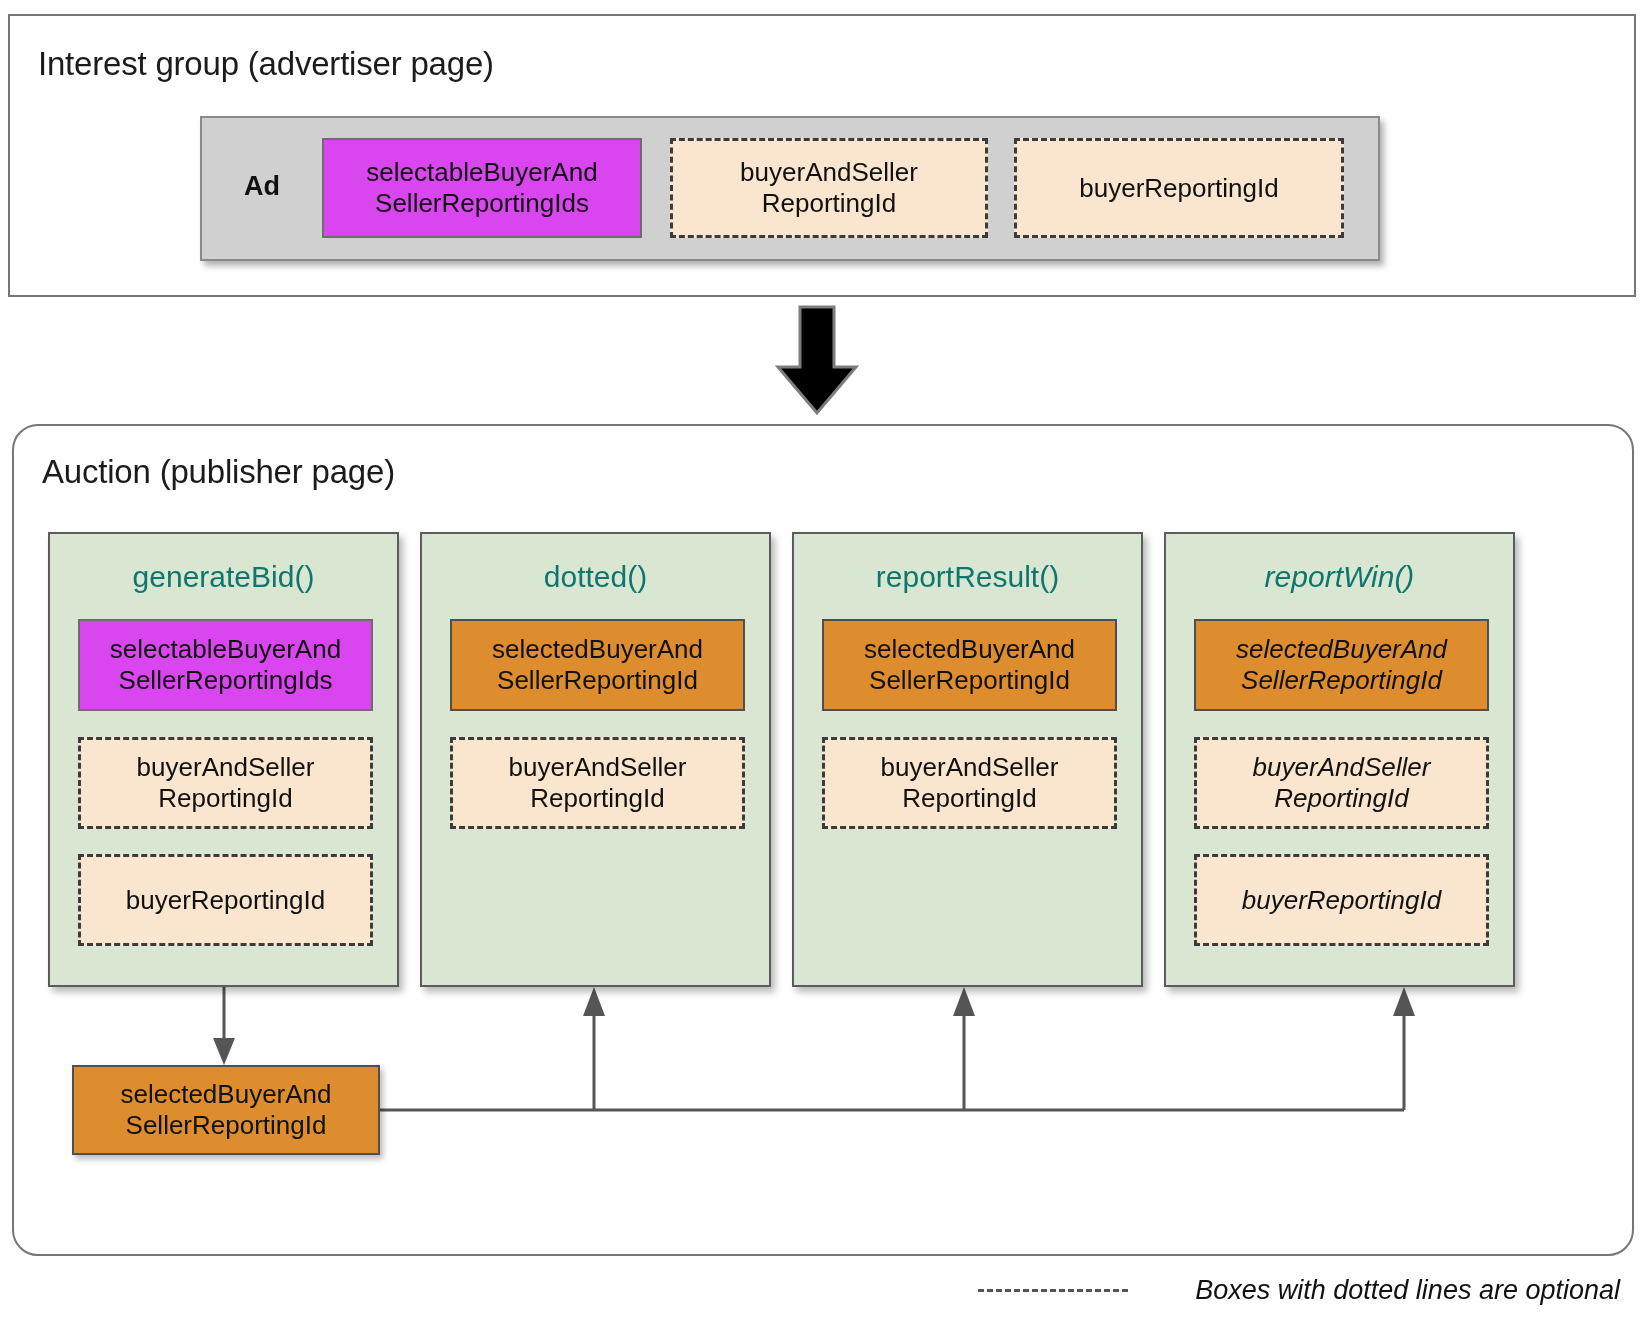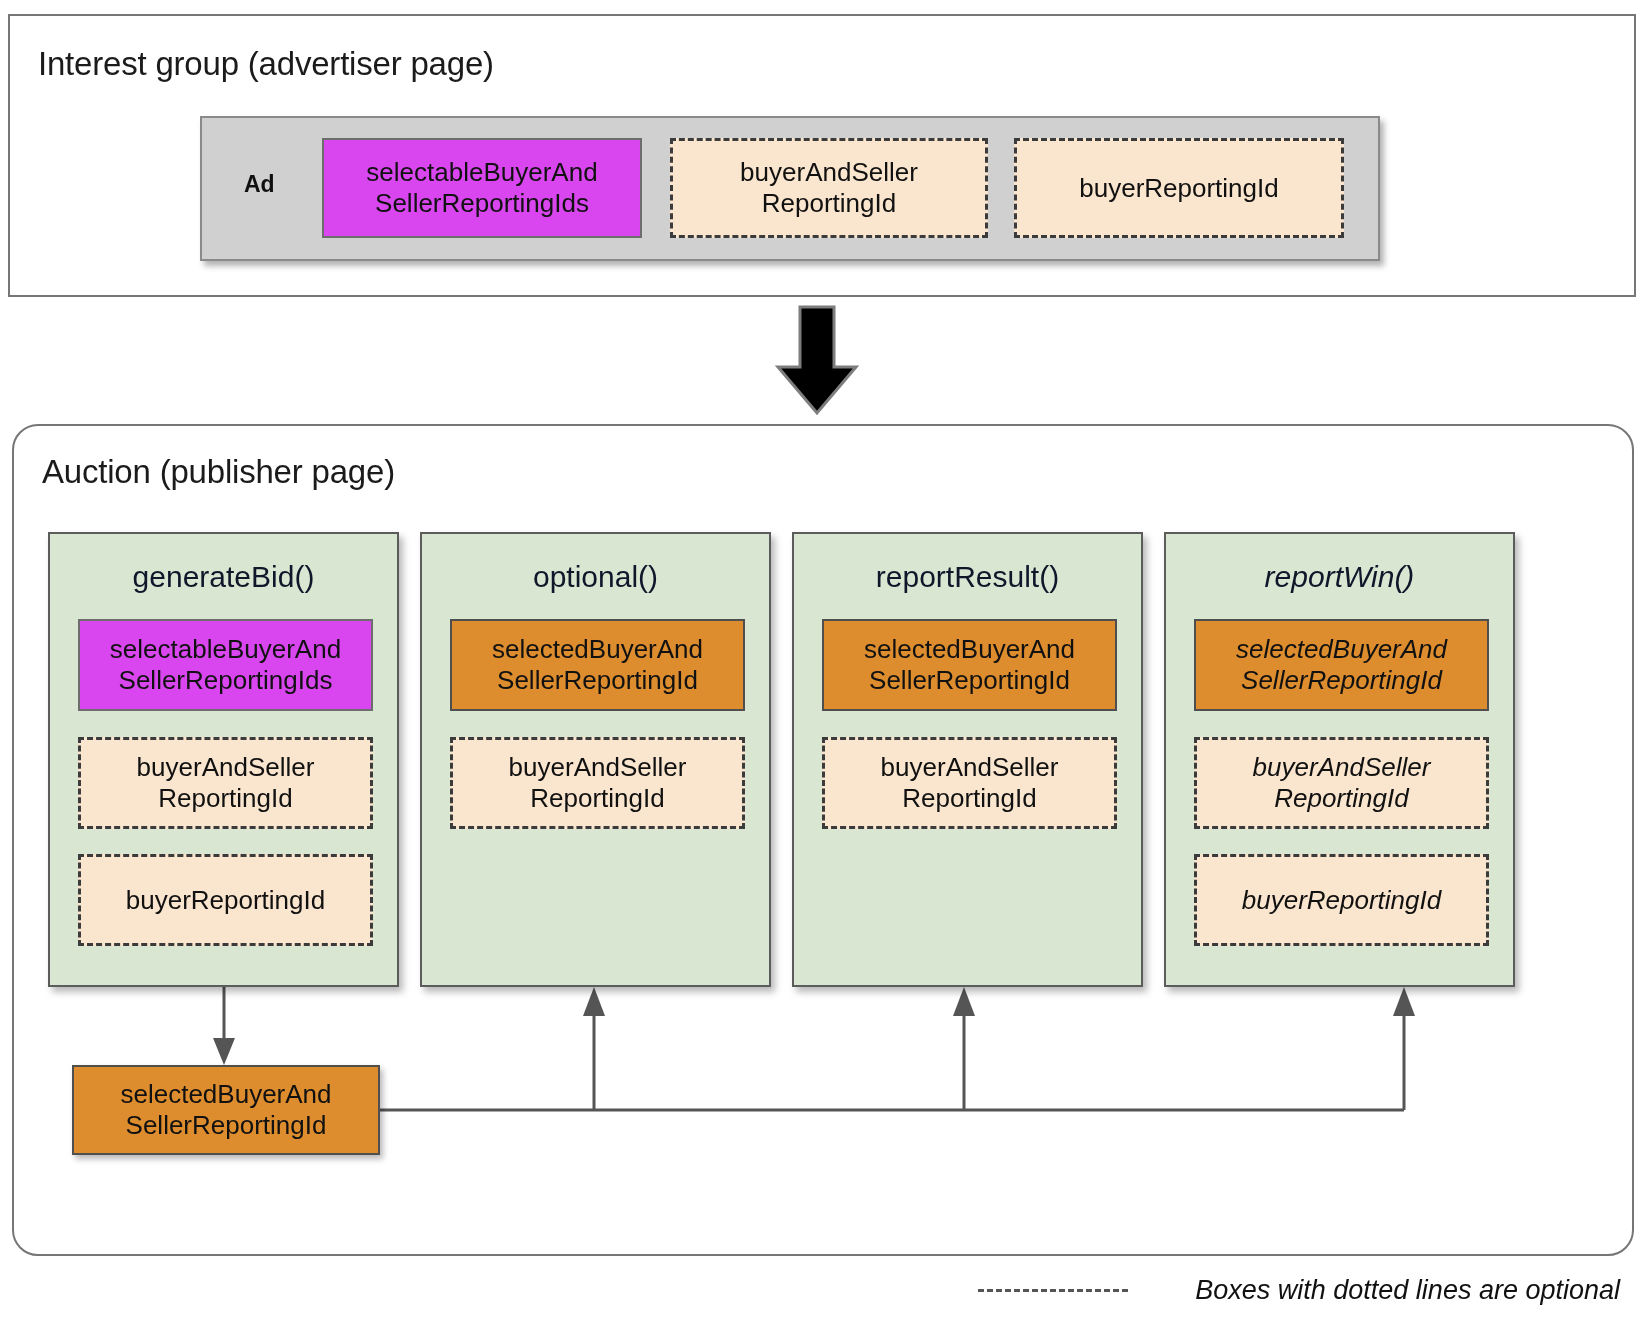"Ad" #ad-label { font-size: 23px -> 27px }
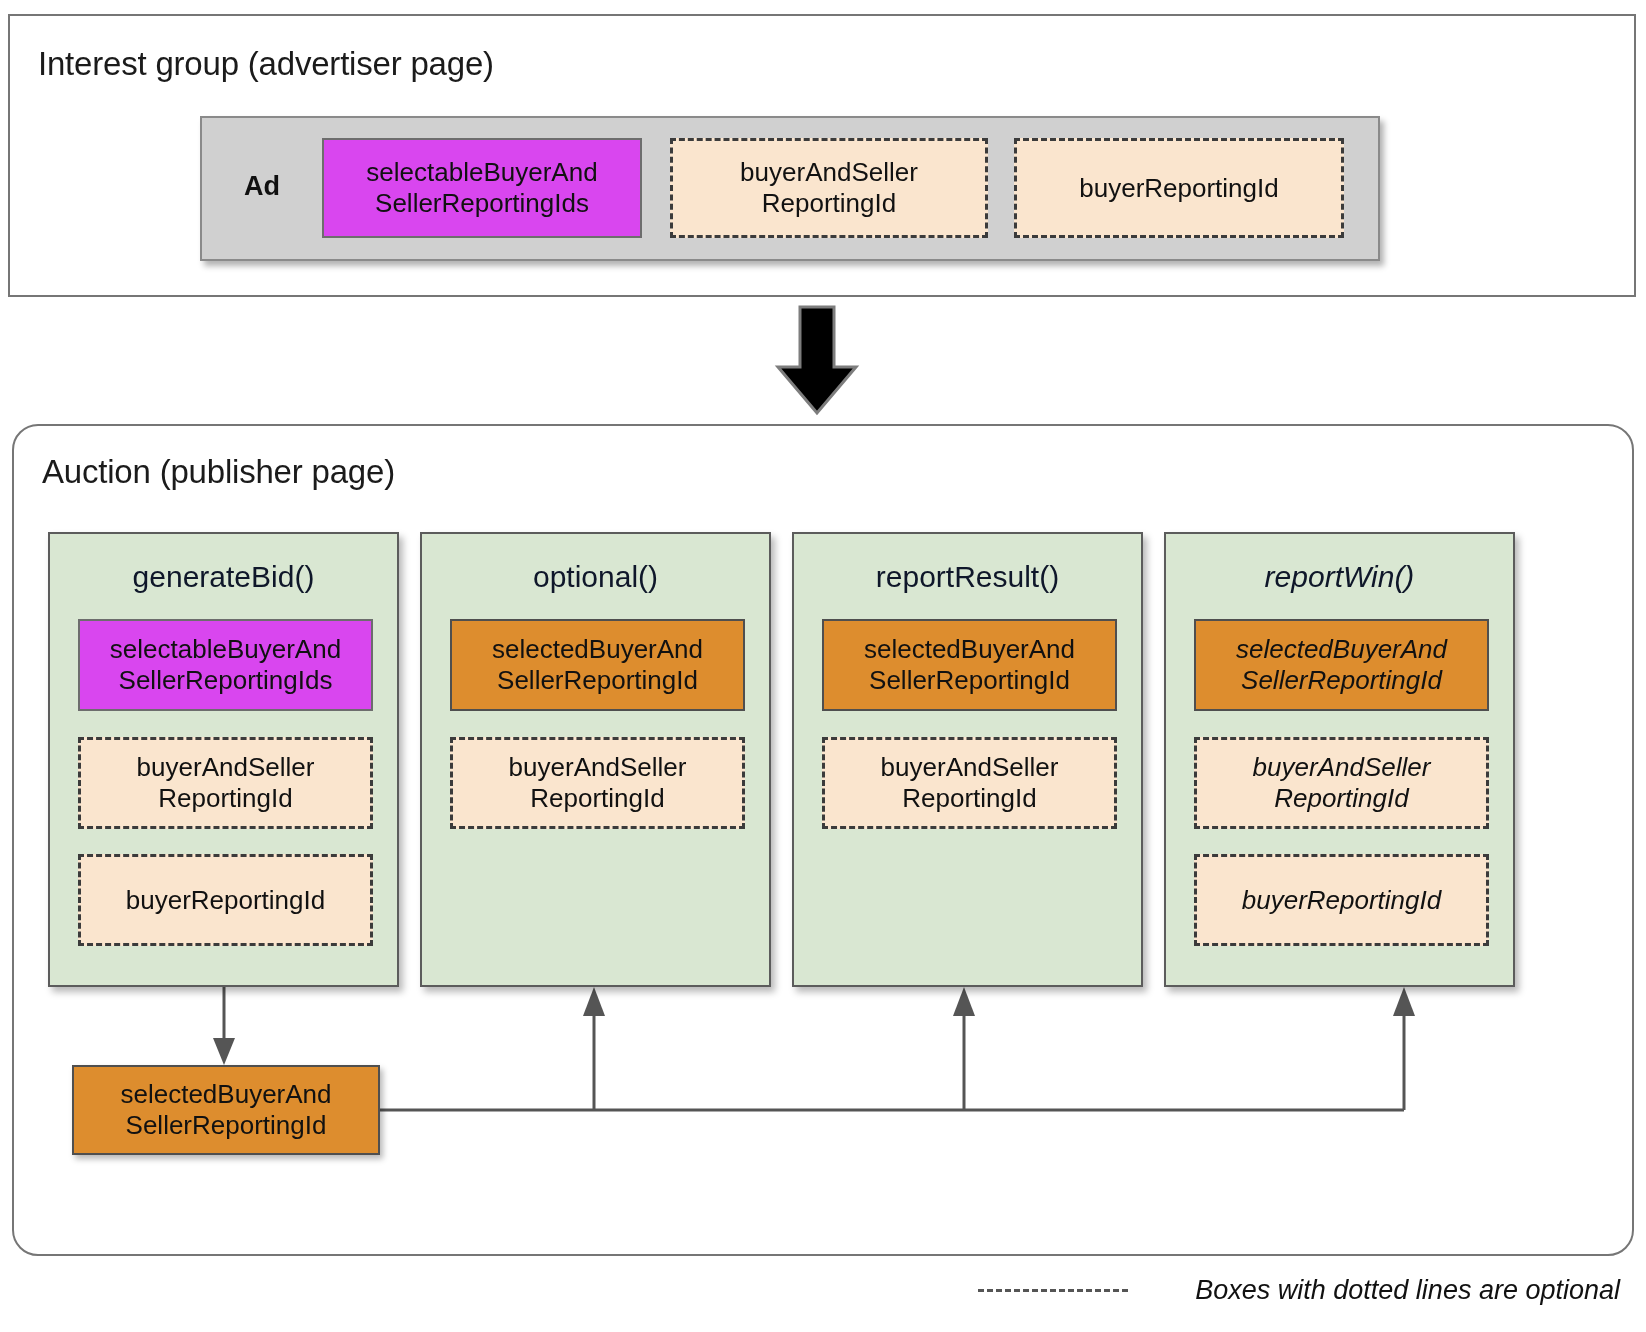"generateBid()" .fn-title { color: #0f172a -> #0f766e }
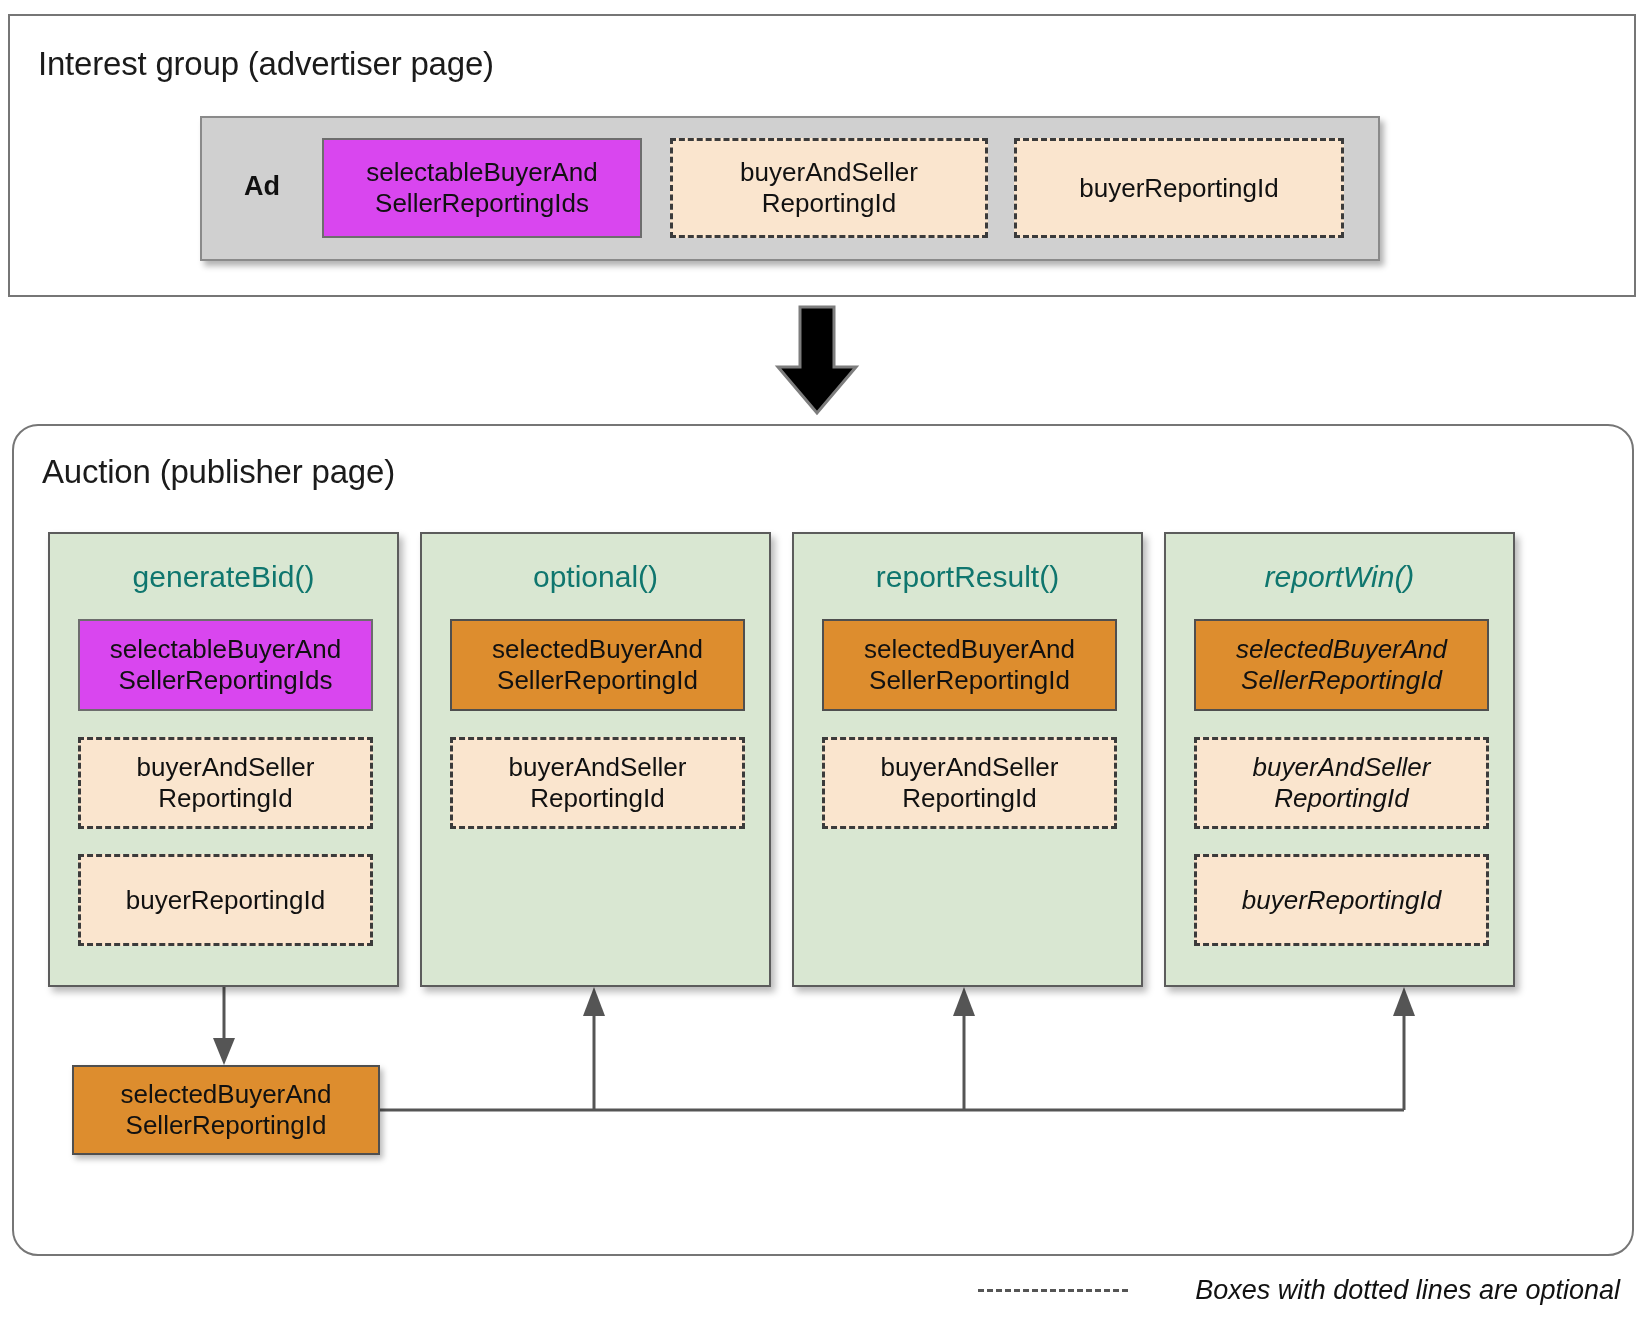"optional()" div.fn-title { text: optional -> dotted }
